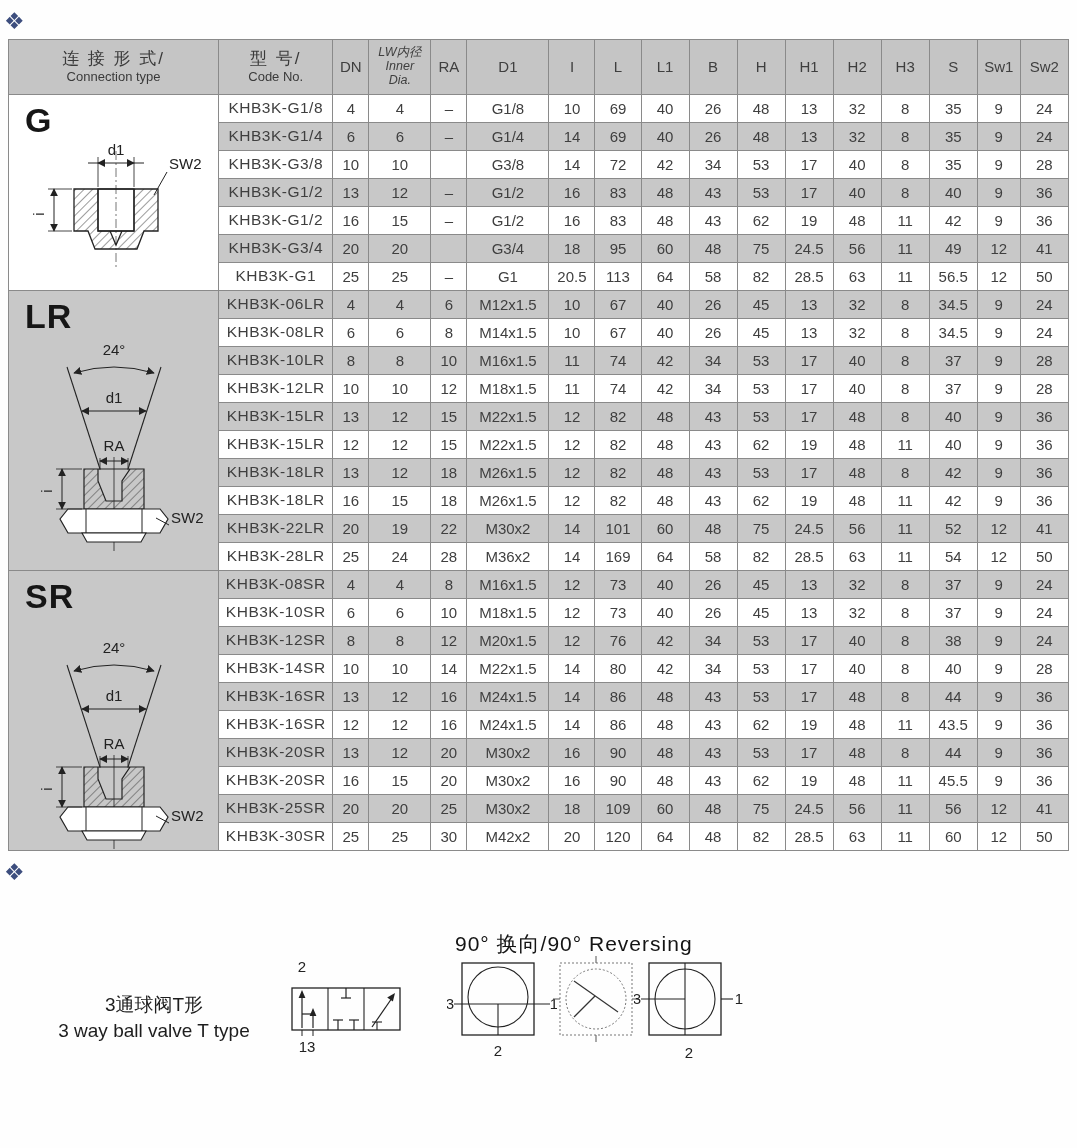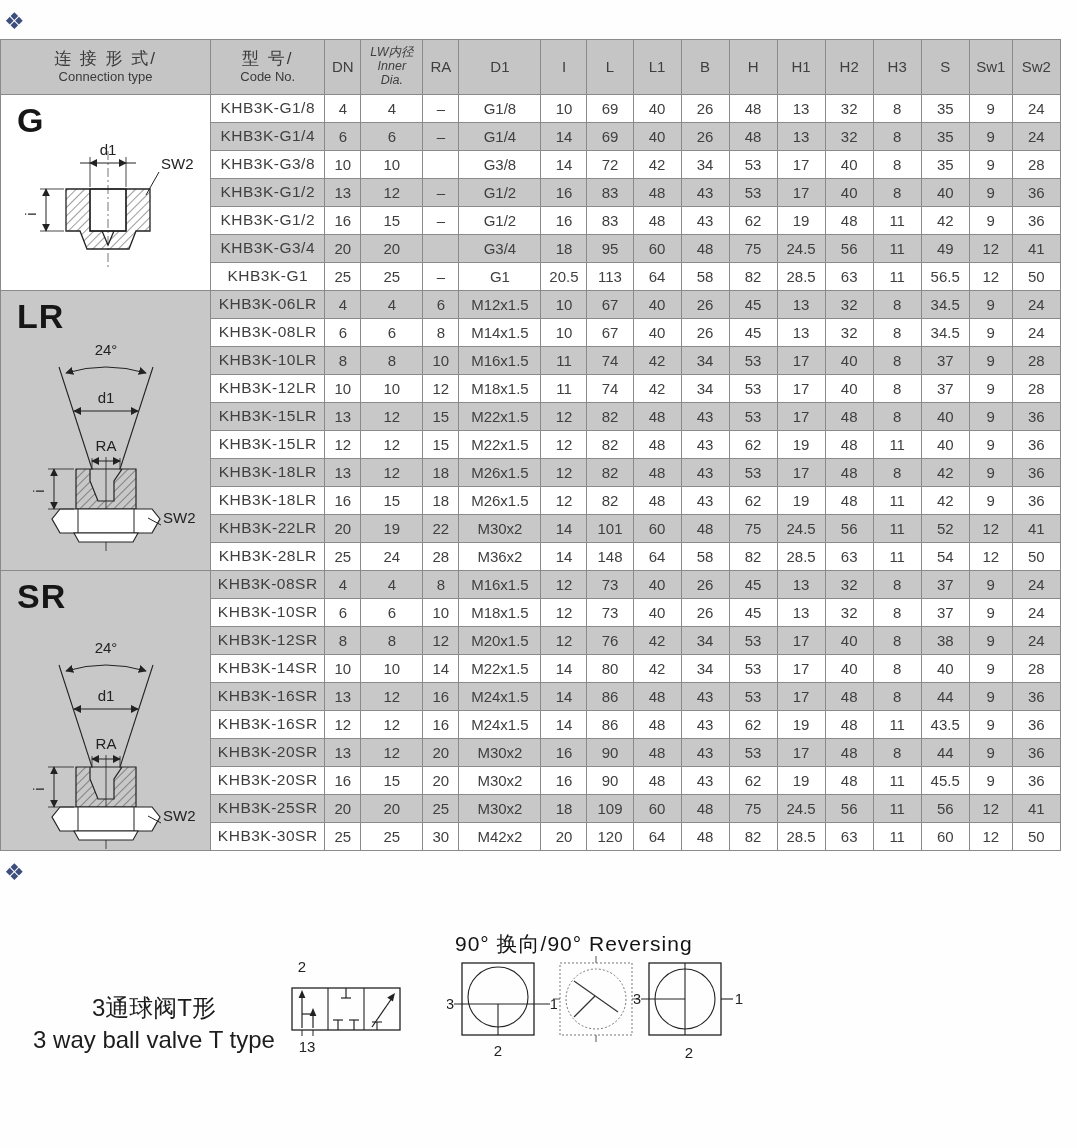"连 接 形 式/" table.params { margin-left: 0 -> 8px }
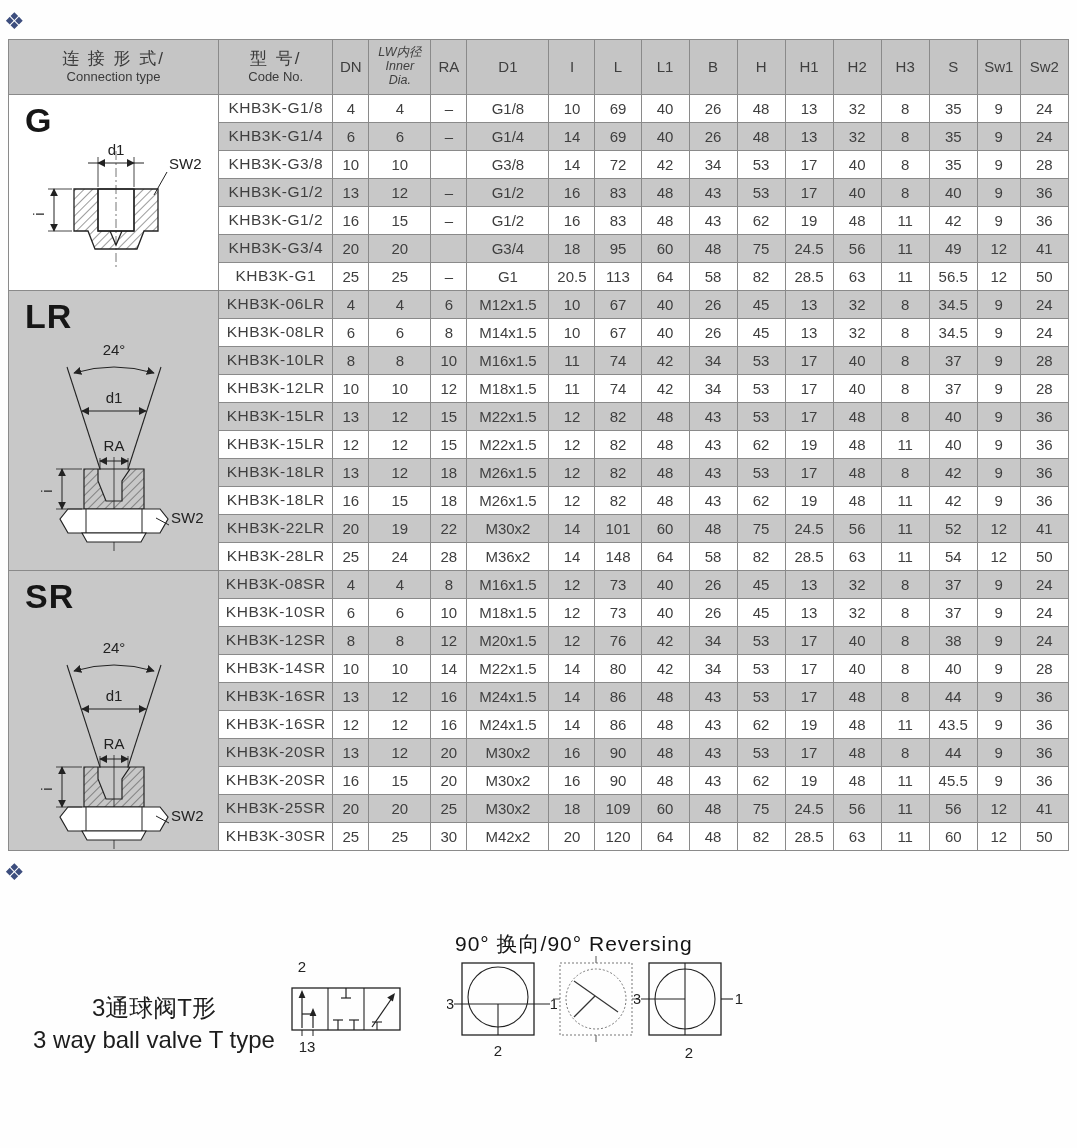"148" td.val { text: 148 -> 169 }
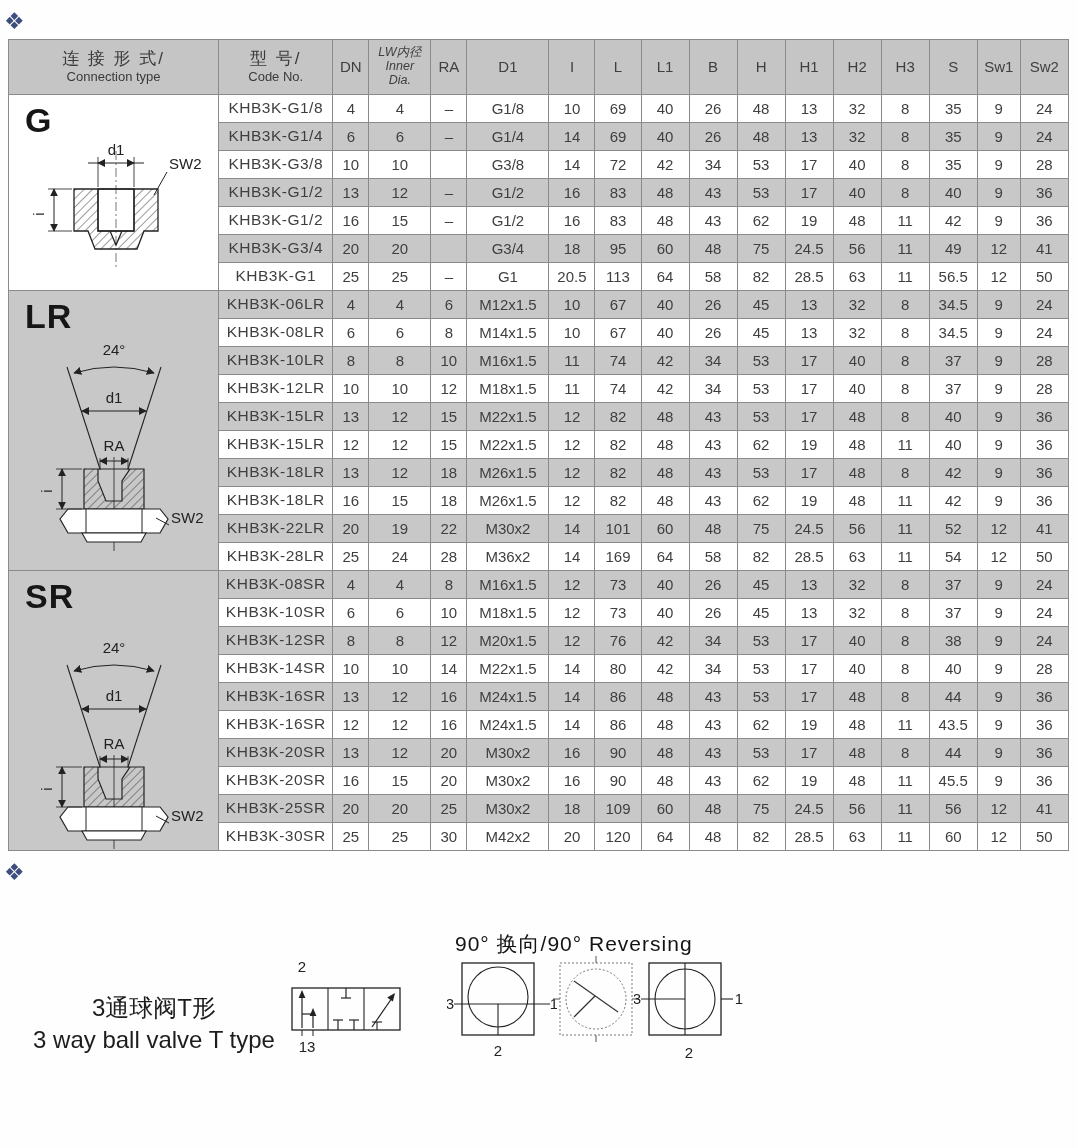"3通球阀T形" .valve-caption { font-size: 24px -> 19px }
